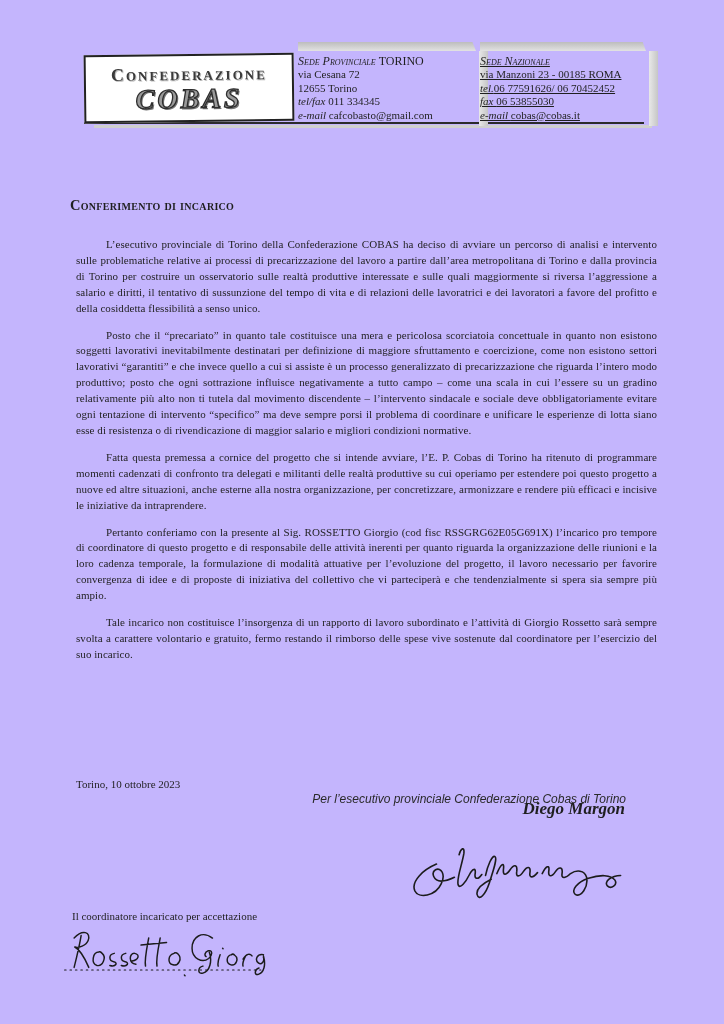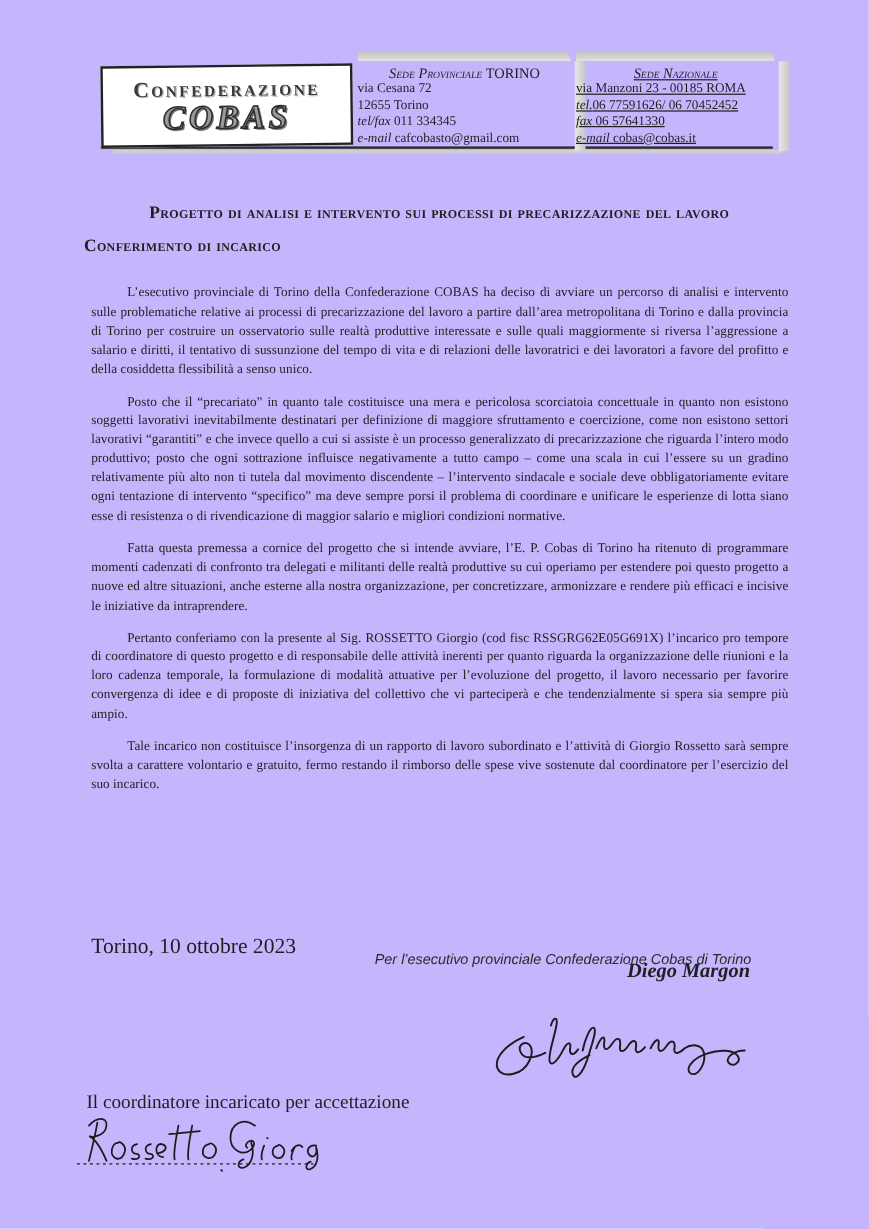"Sede Provinciale TORINO" .office .line:first-of-type { text-align: center -> none }
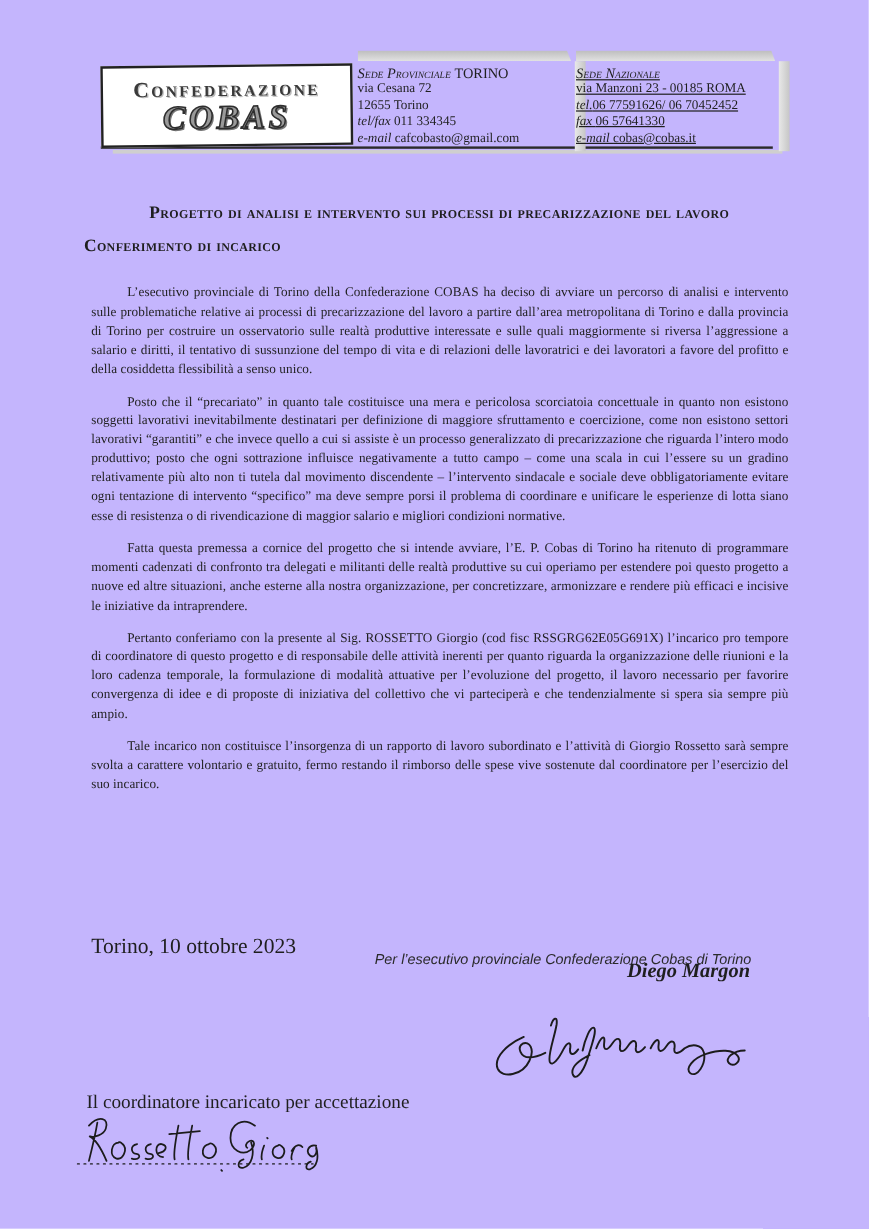"06 57641330" span { text: 57641330 -> 53855030 }
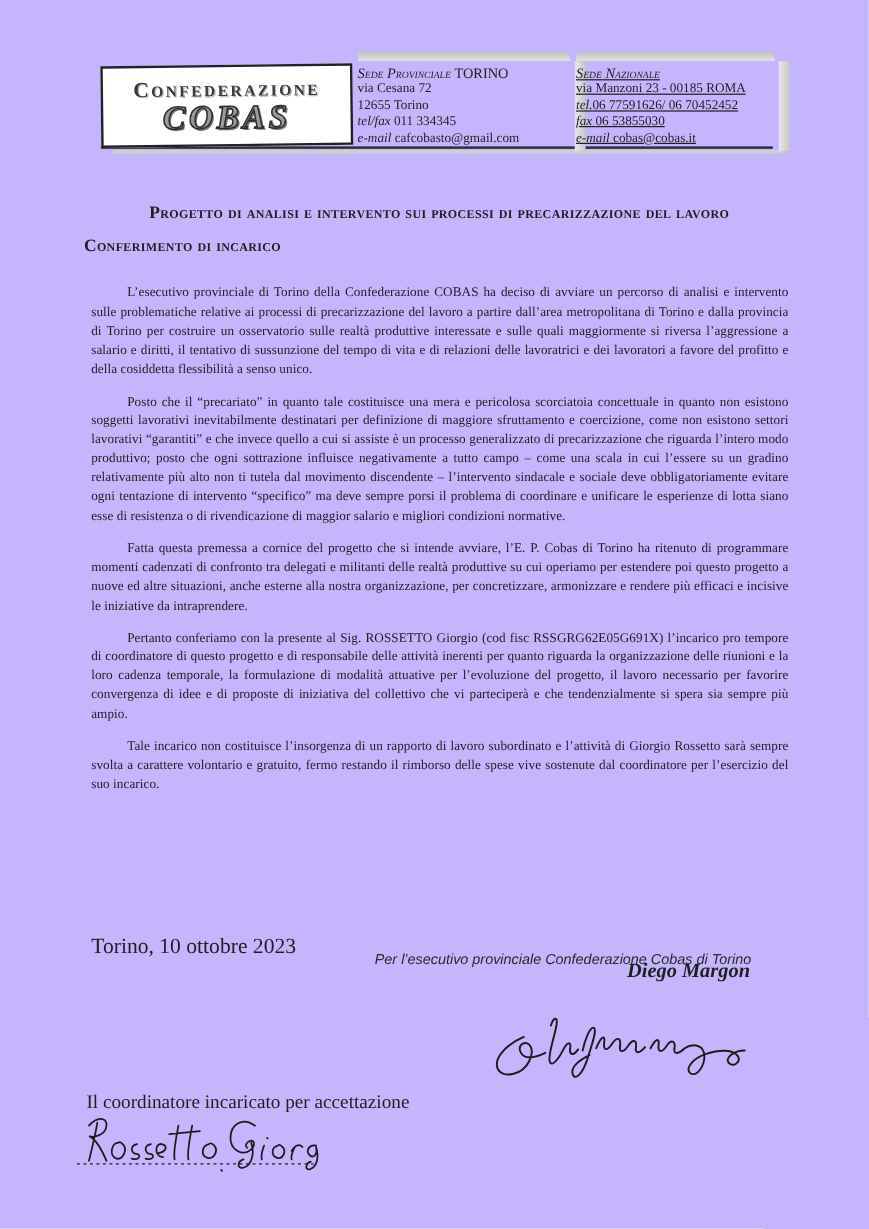"Progetto di analisi e intervento" div.doc-title { html: <div>Progetto di analisi e intervento sui processi di precarizzazione del lavoro</div> -> none }
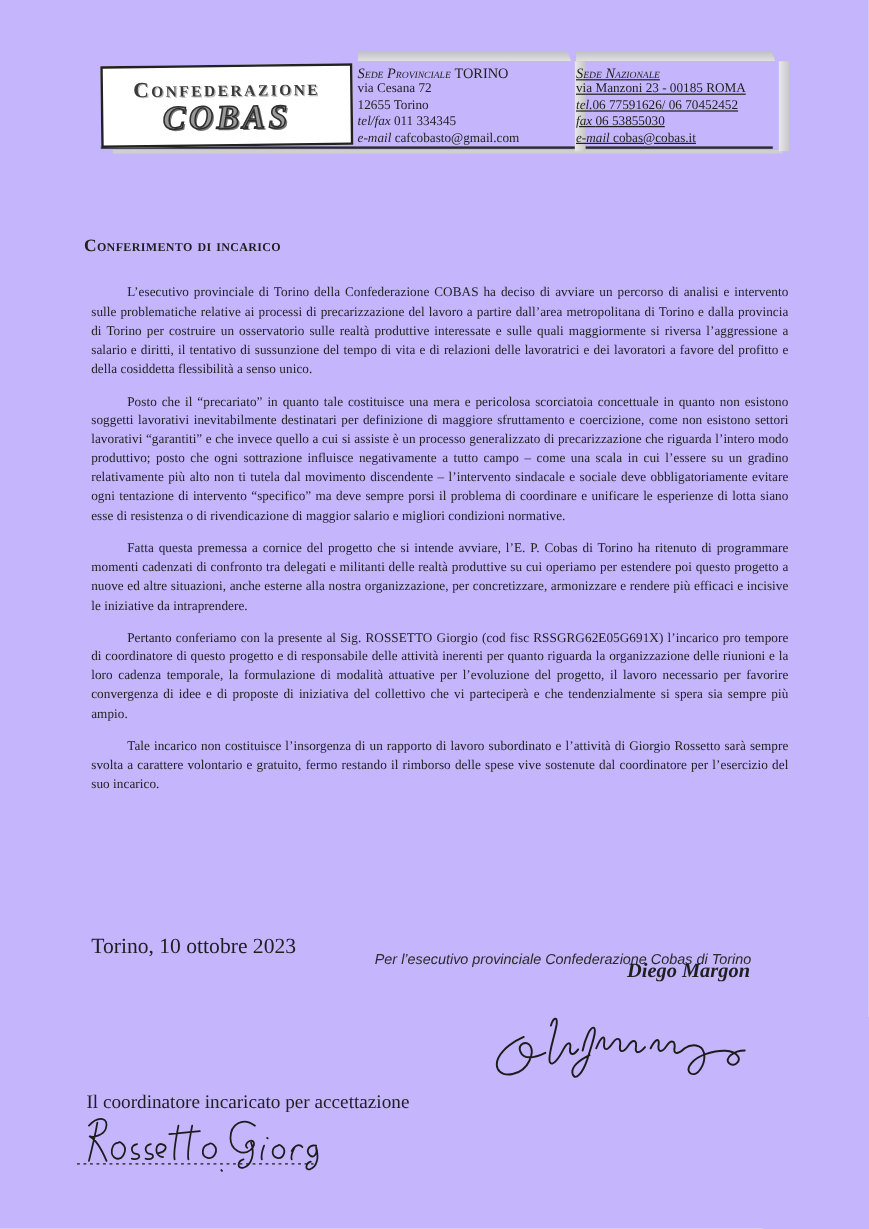"Torino, 10 ottobre 2023" .date-line { font-size: 18px -> 11px }
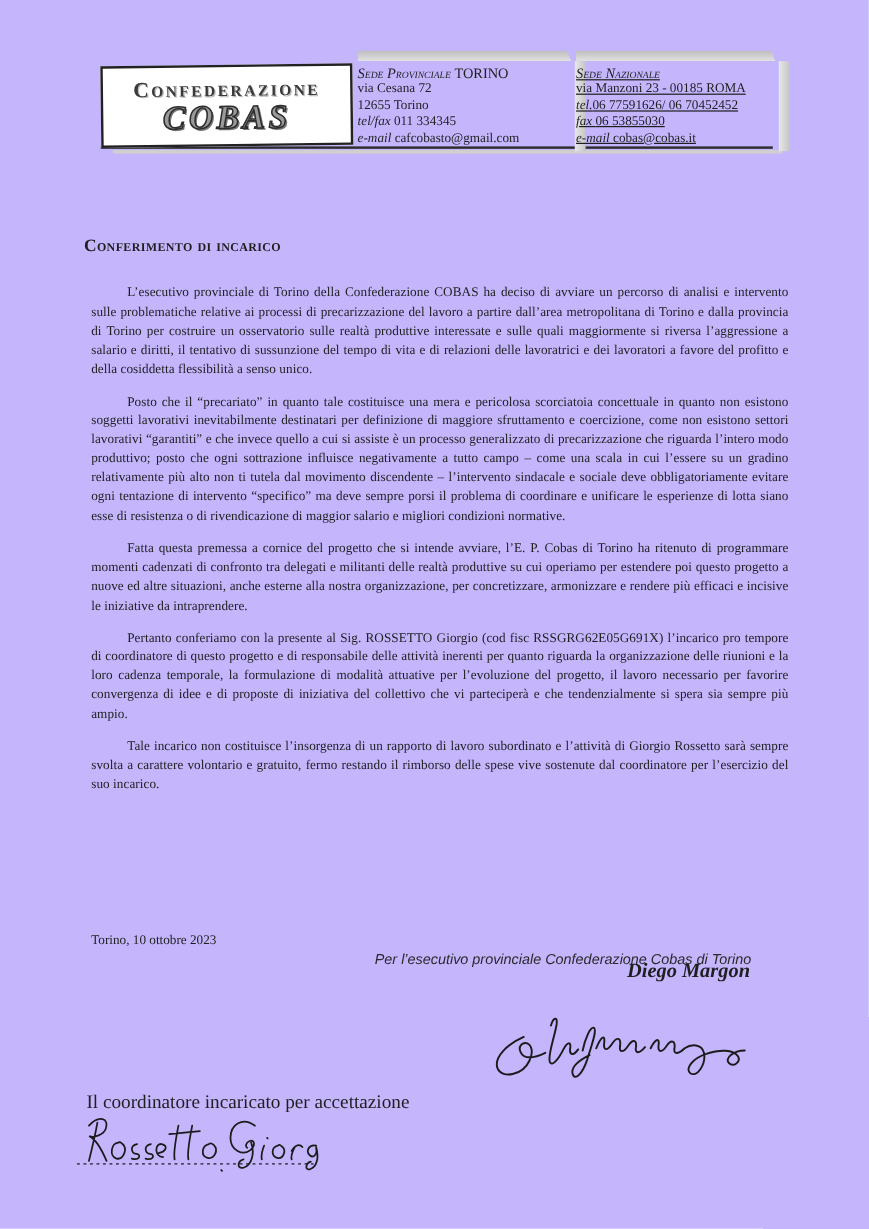"Il coordinatore incaricato per" .acceptance-label { font-size: 16px -> 11px }
